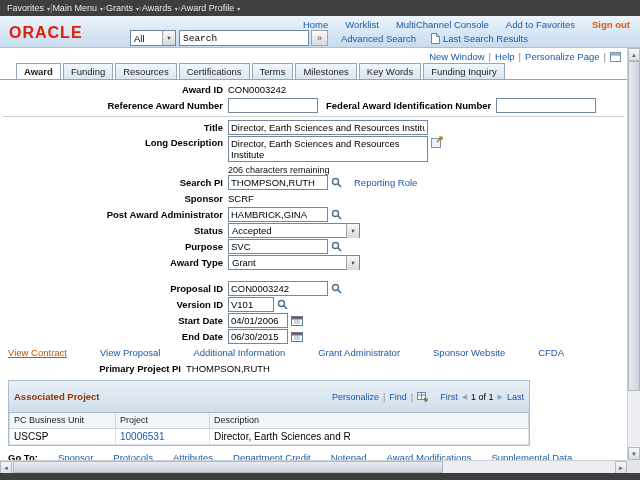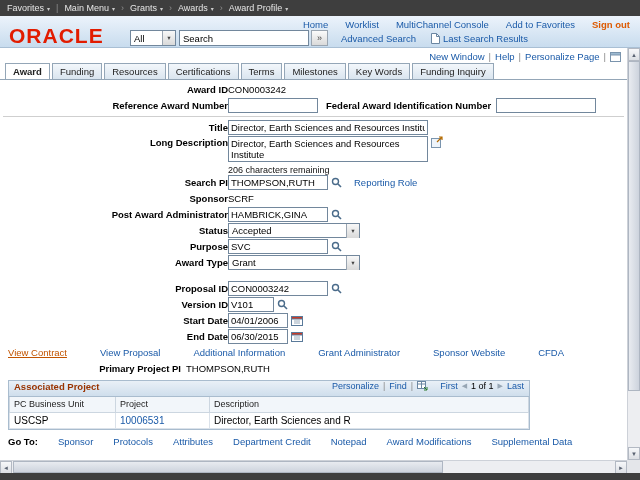"Favorites" .topbar { gap: 6px -> none }
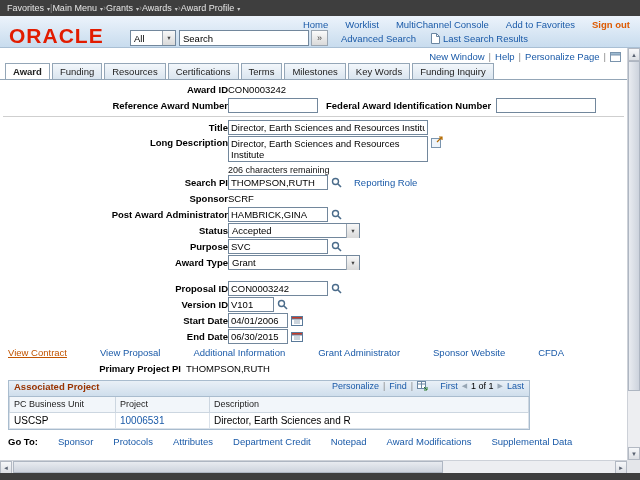"ORACLE" .oracle { font-size: 21px -> 16px }
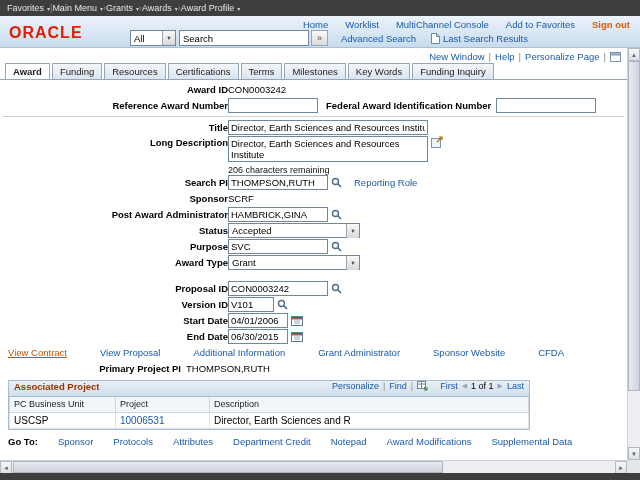"Search" .search-input { font-family: Liberation Sans, sans-serif -> Liberation Mono, monospace }
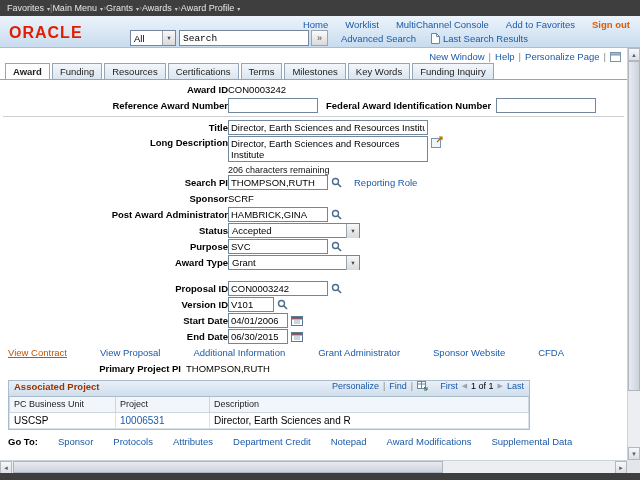"Award" .tabs-row { padding-left: 5px -> 16px }
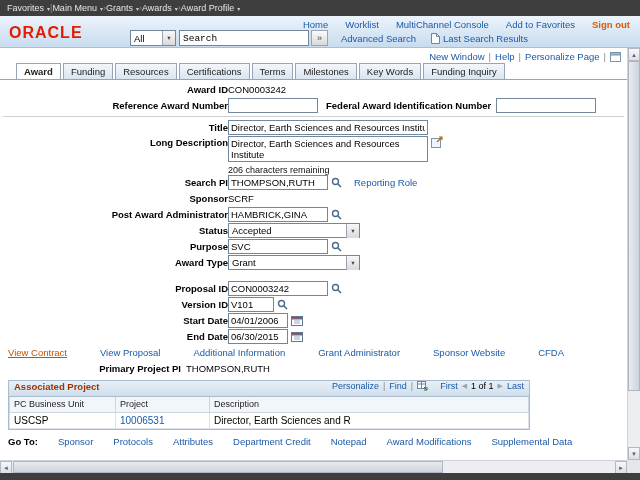"Award ID" .flabel { padding-right: none -> 5px }
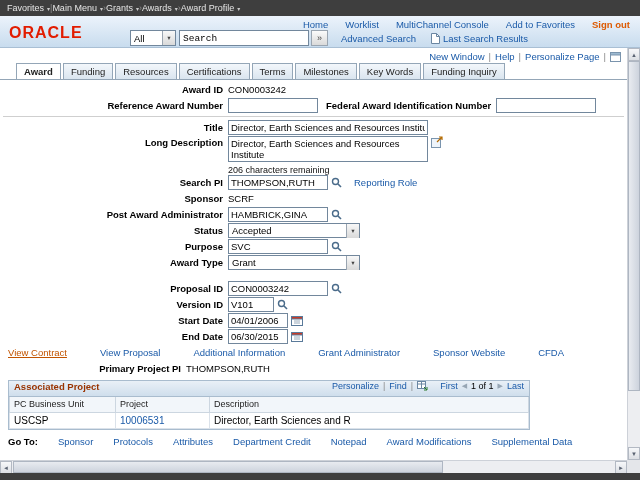"Associated Project" .grid-header { align-items: flex-start -> center; height: 16px -> 32px }
